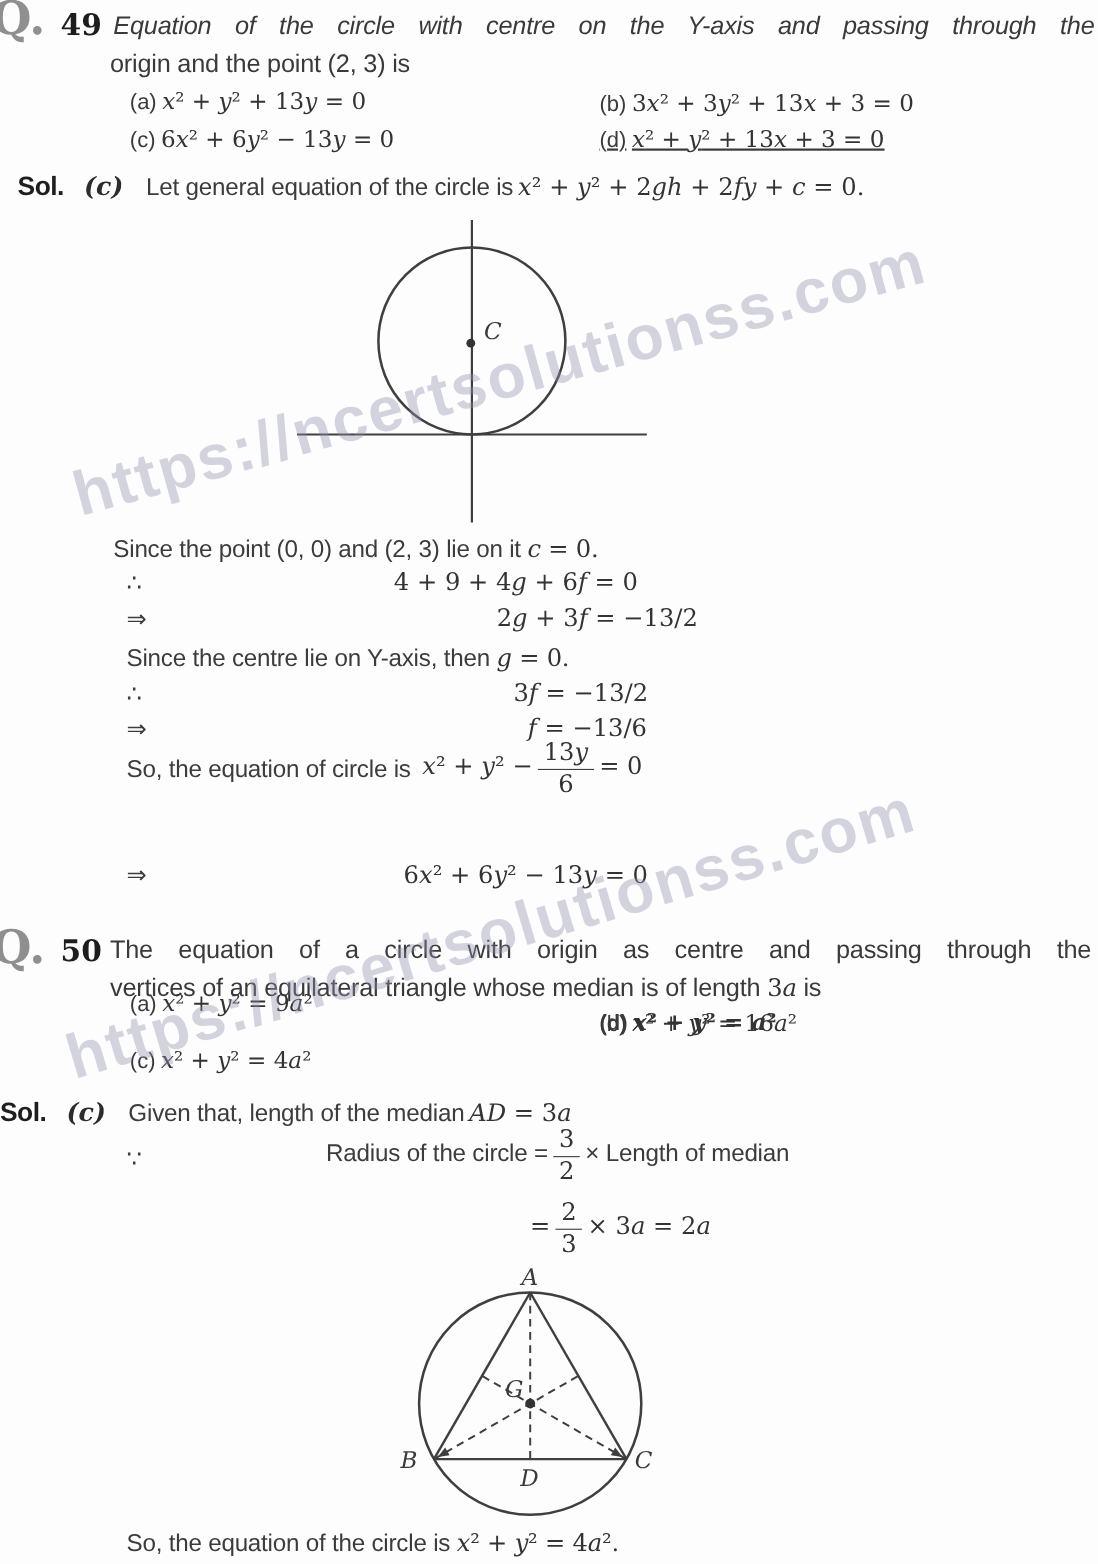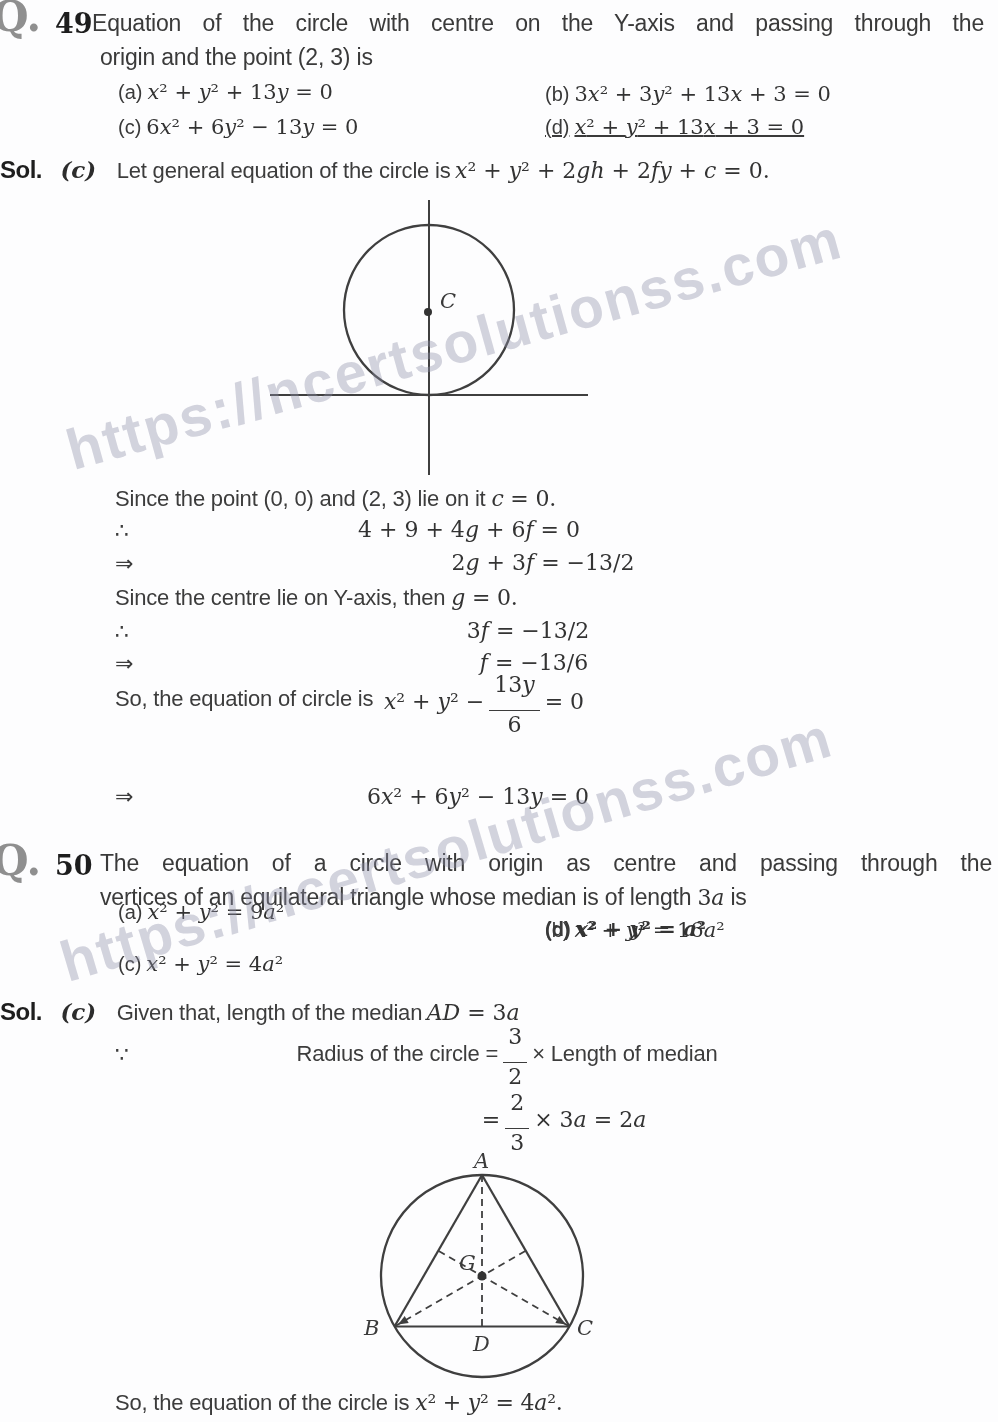"Equation of the circle with" div.abs { font-style: none -> italic; left: 92px -> 103px }
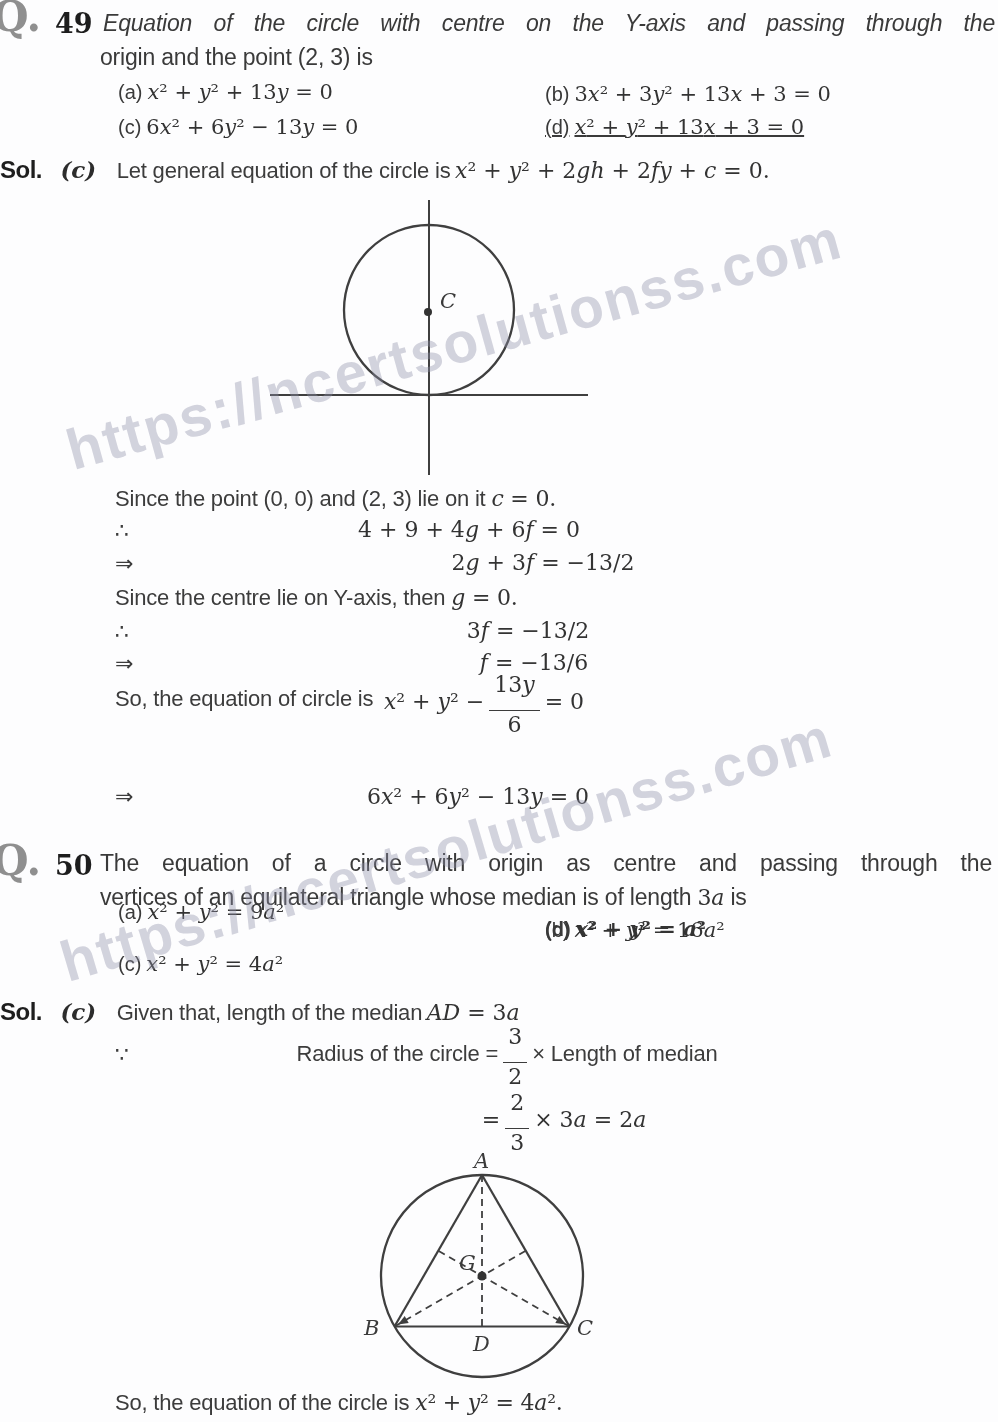"Sol. (c) Let general equation" div.abs { left: 0 -> 16px }
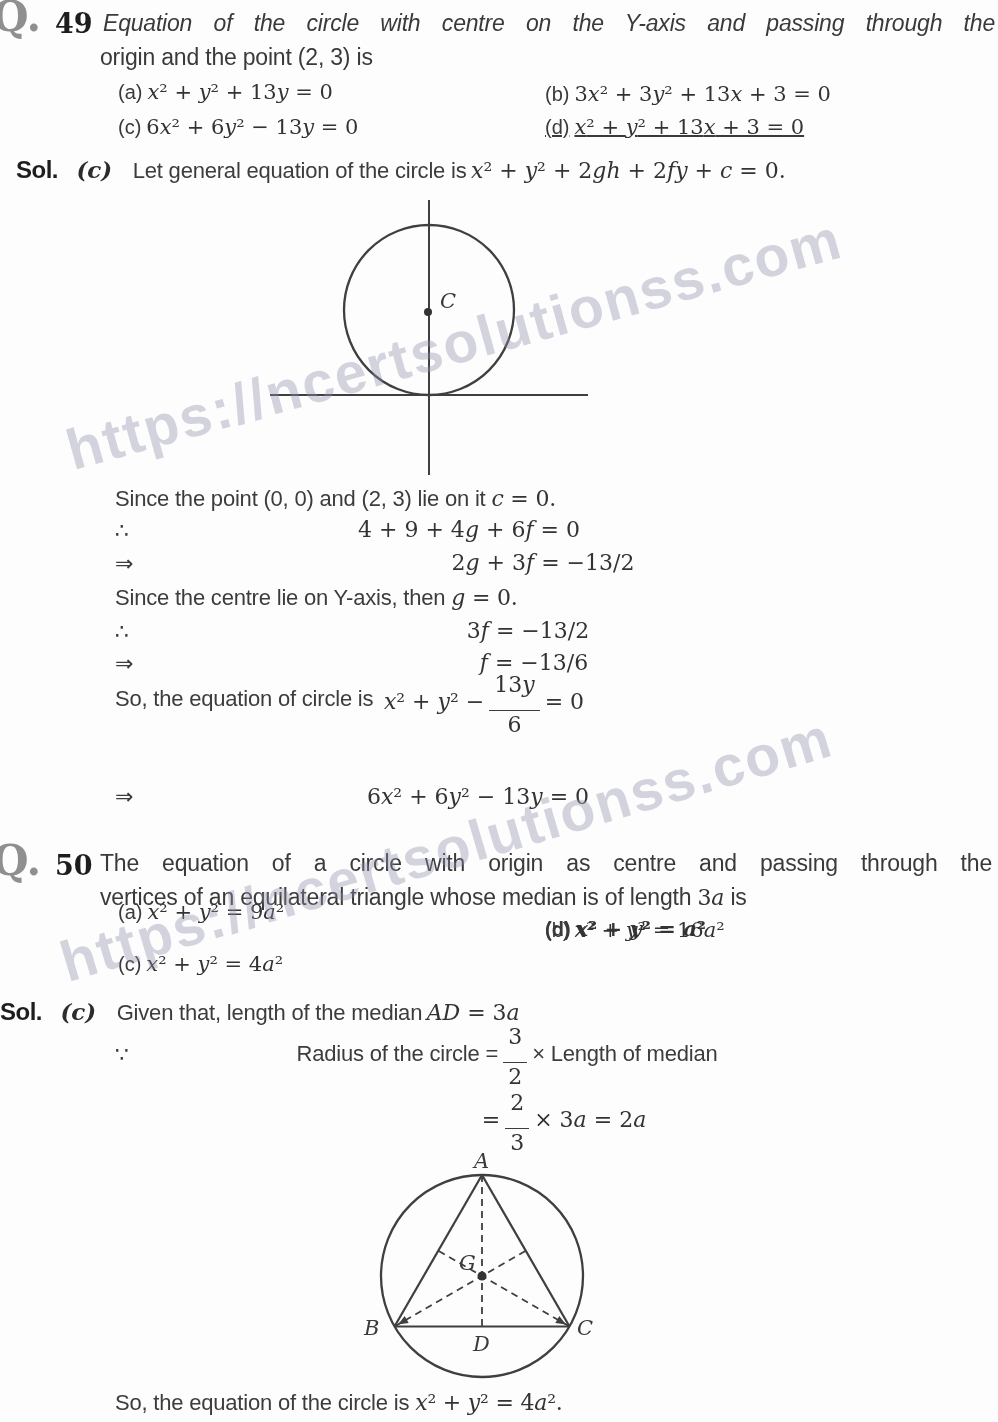"Since the point (0, 0)" div.abs { left: 115px -> 103px }
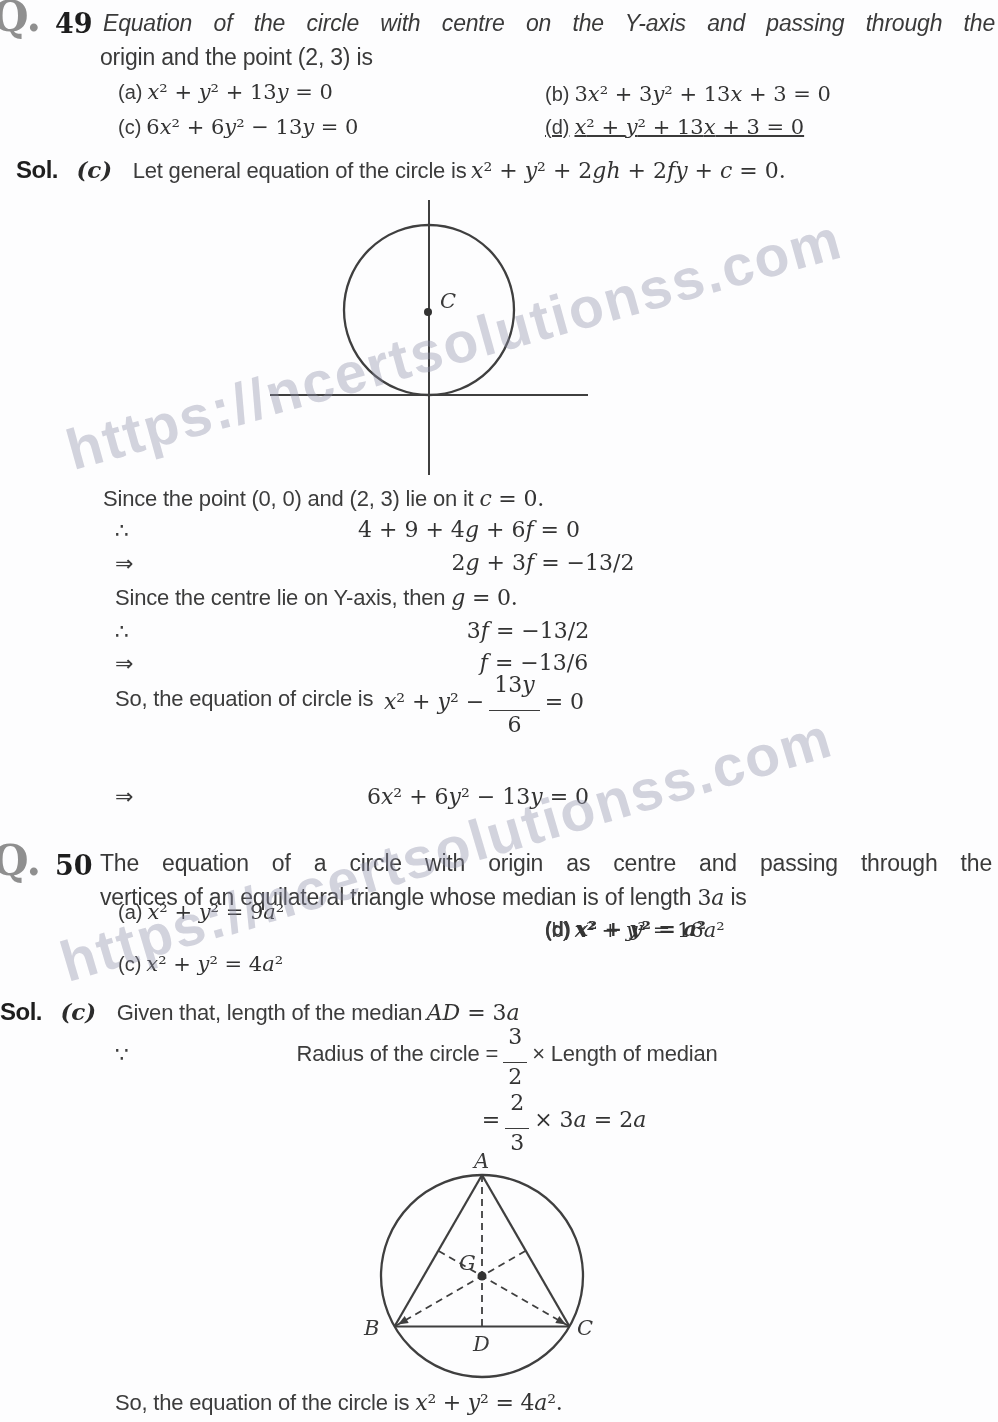"13y" .frac .num { padding: 0 5px 13px -> 0 5px 2px }
